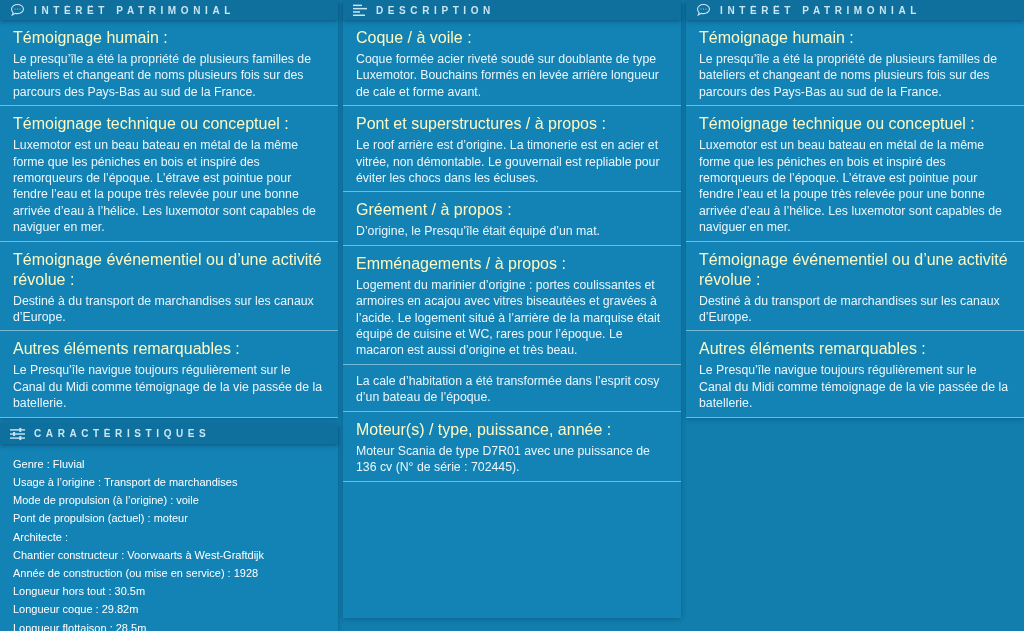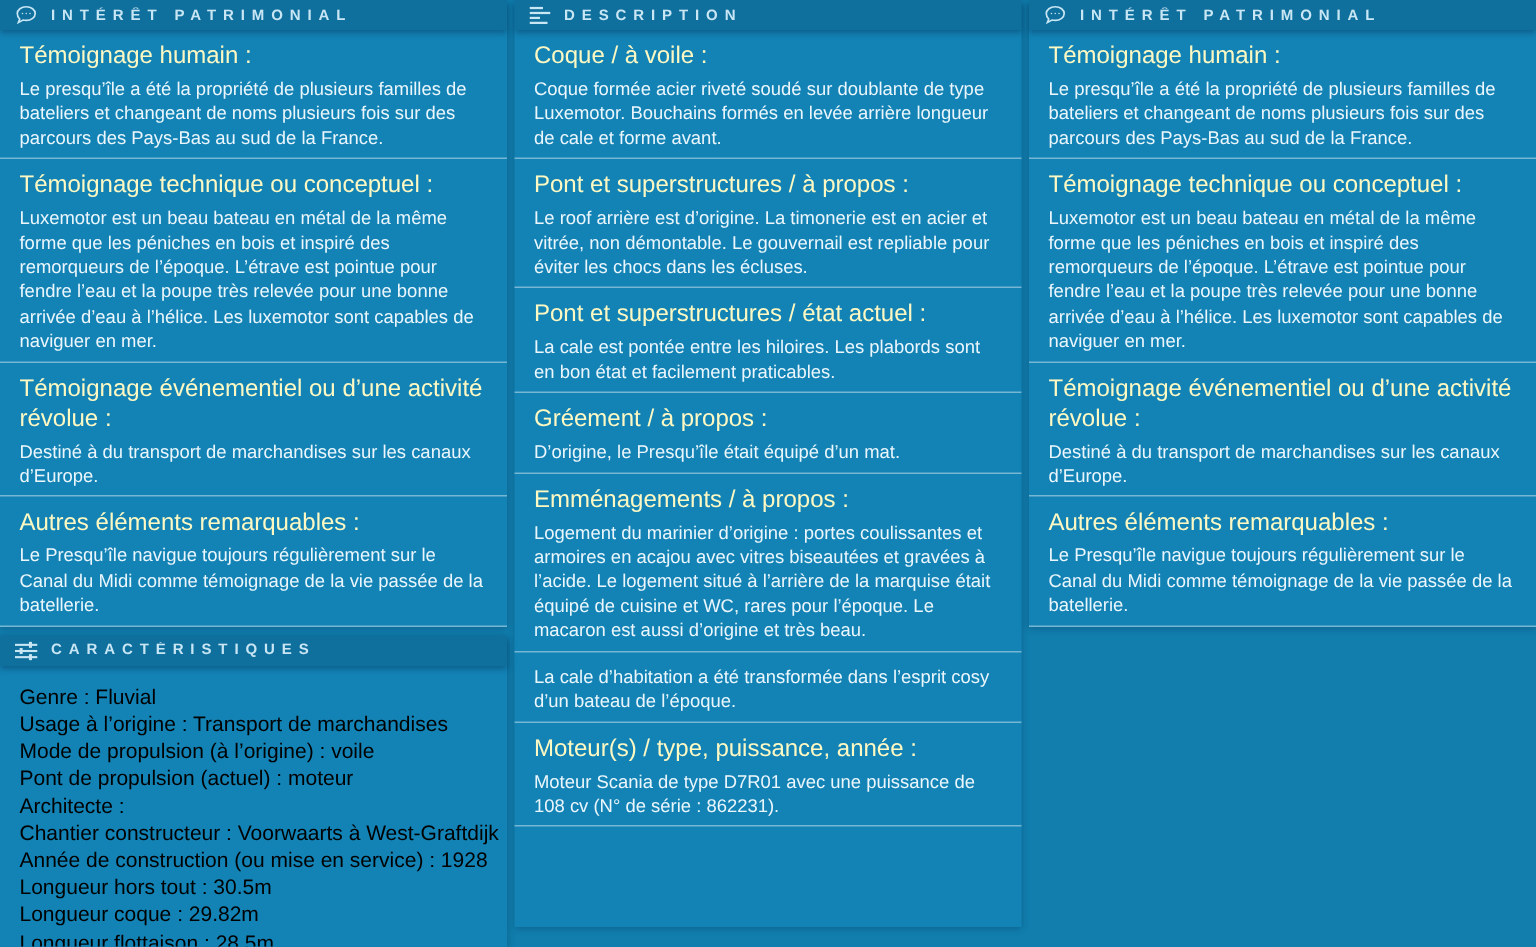"Pont et superstructures / état" div.sec { html: <div> <h3>Pont et superstructures / état actuel :</h3> <p>La cale est pontée entre les hiloires. Les plabords sont en bon état et facilement praticables.</p> </div> -> none }
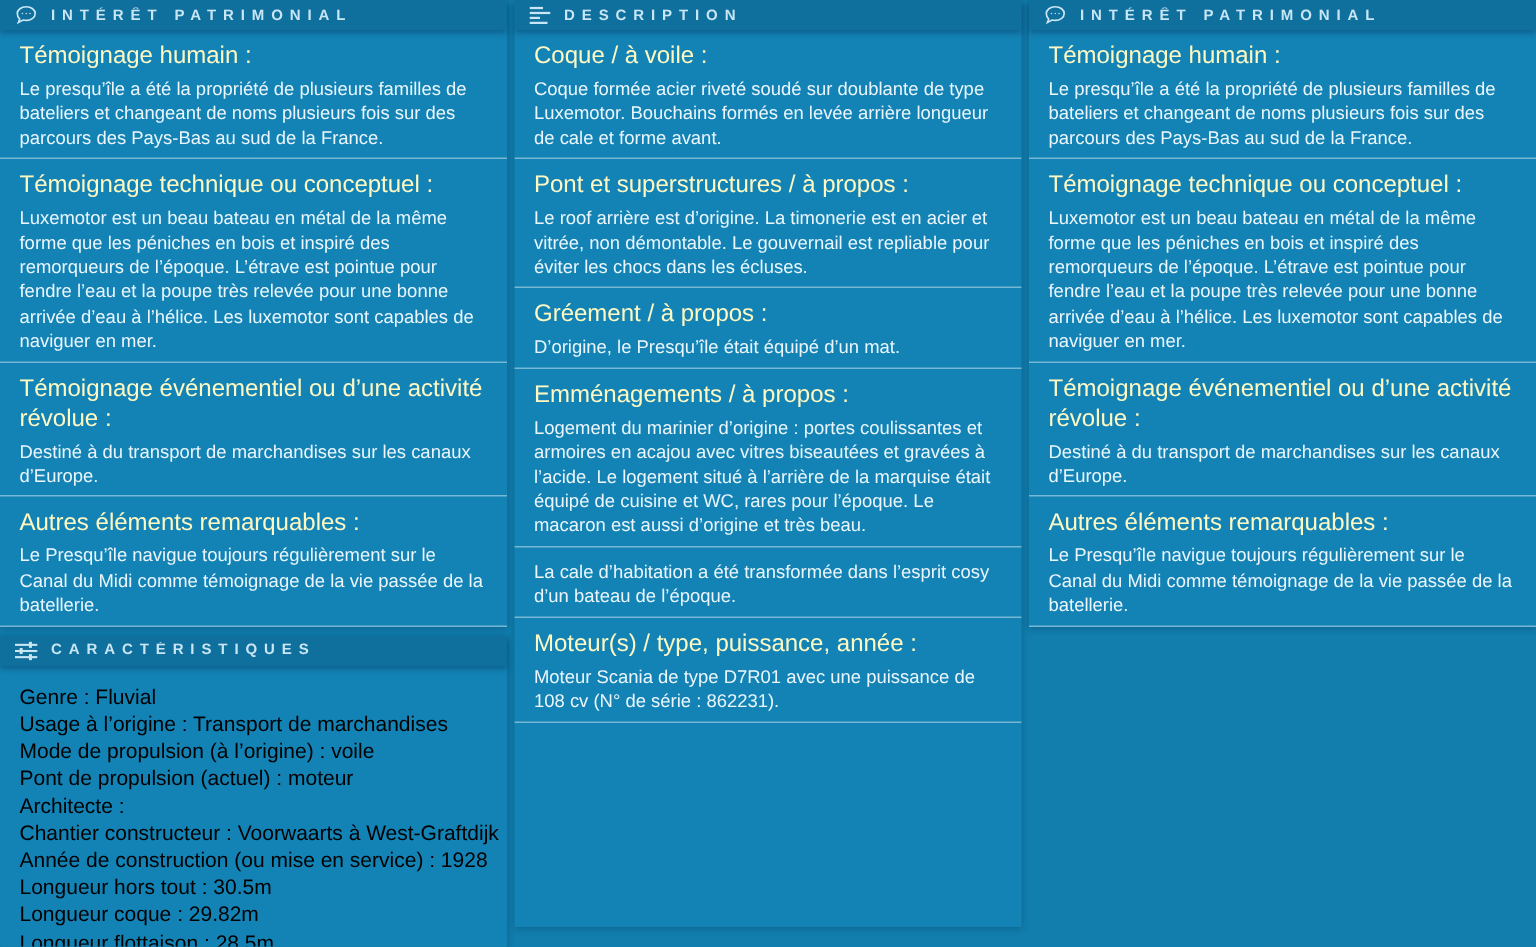"Moteur Scania de type D7R01" p { text: 108 cv (N° de série : 862231 -> 136 cv (N° de série : 702445 }
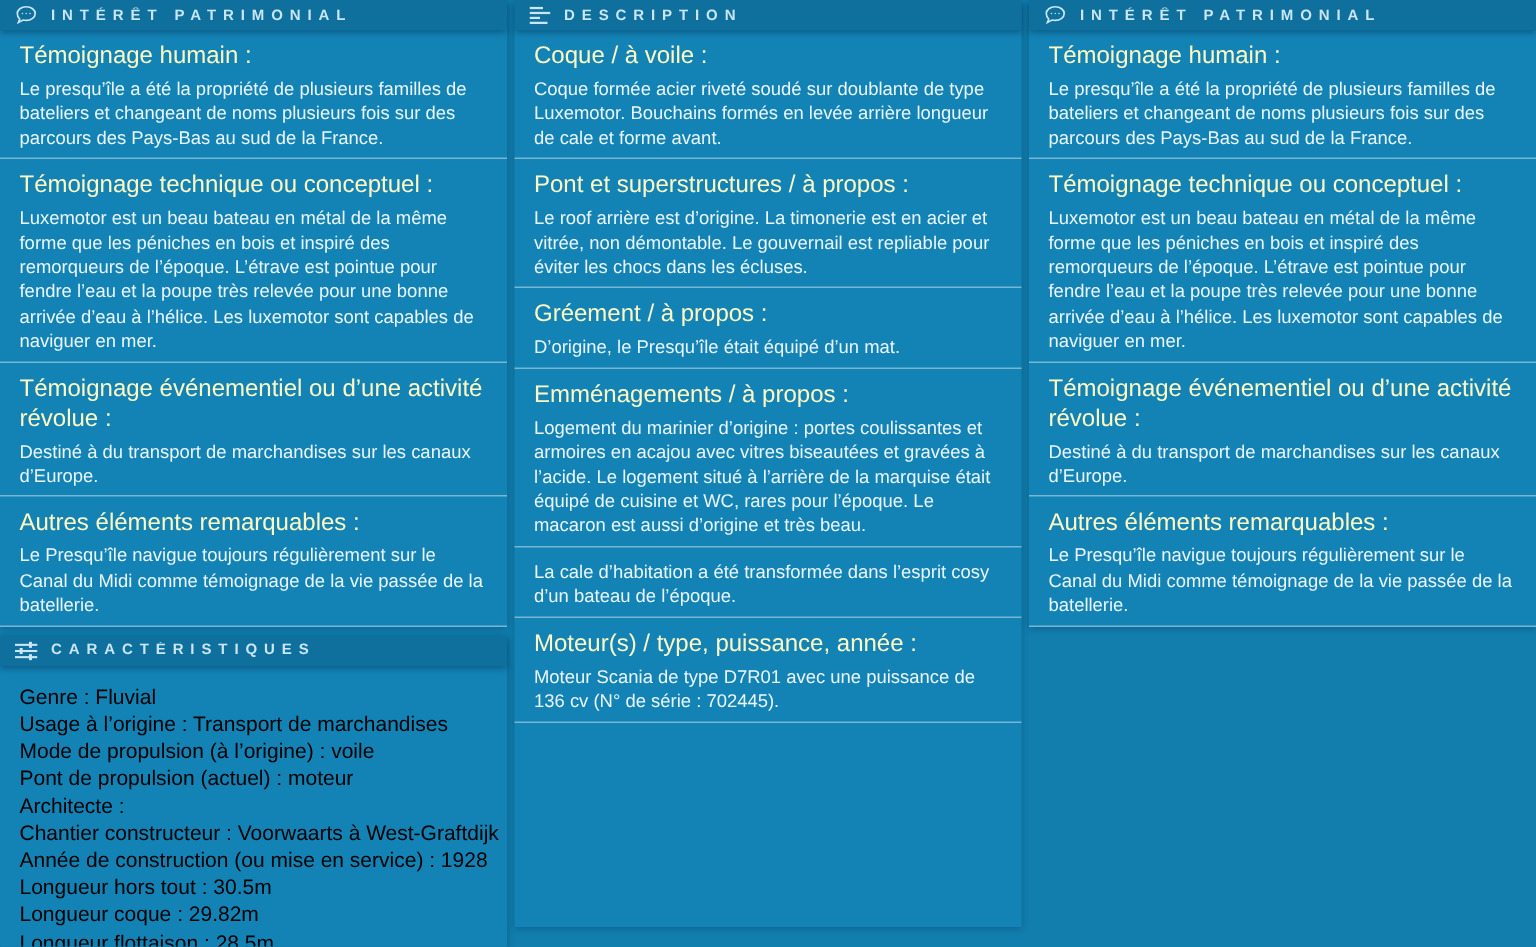"Genre : Fluvial" .list .row { color: #000000 -> #ffffff; font-size: 14px -> 11px }
